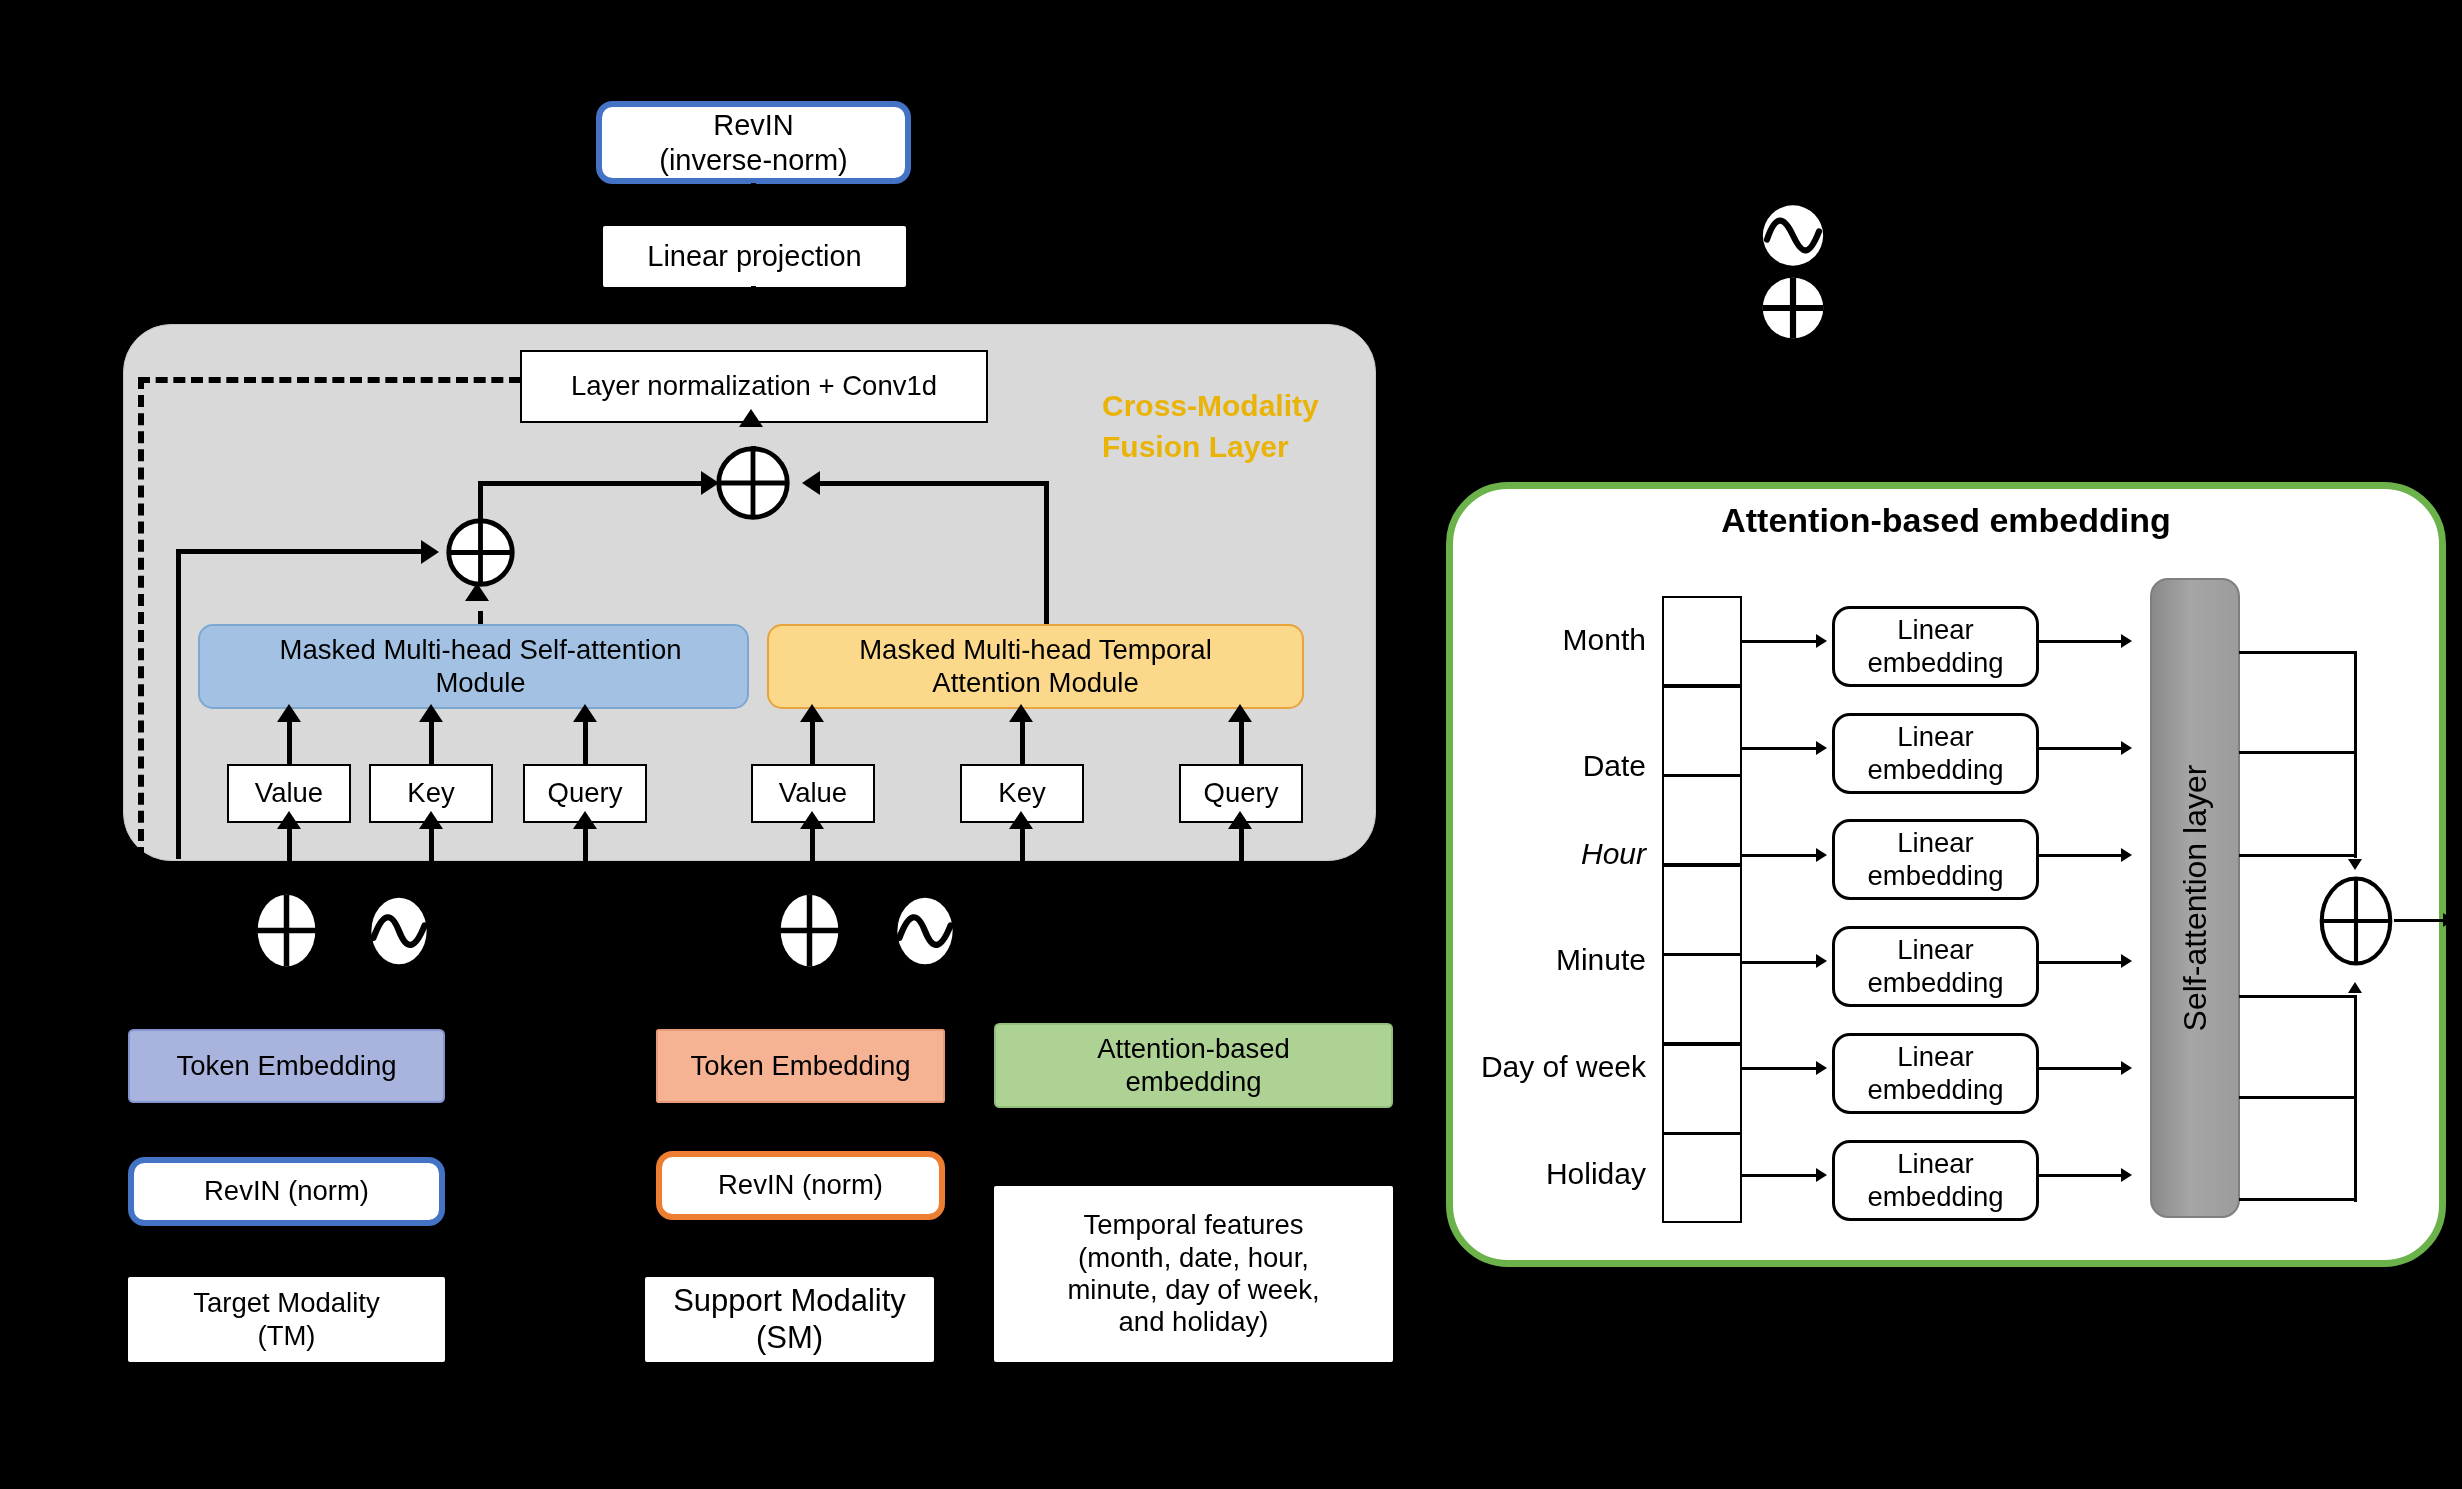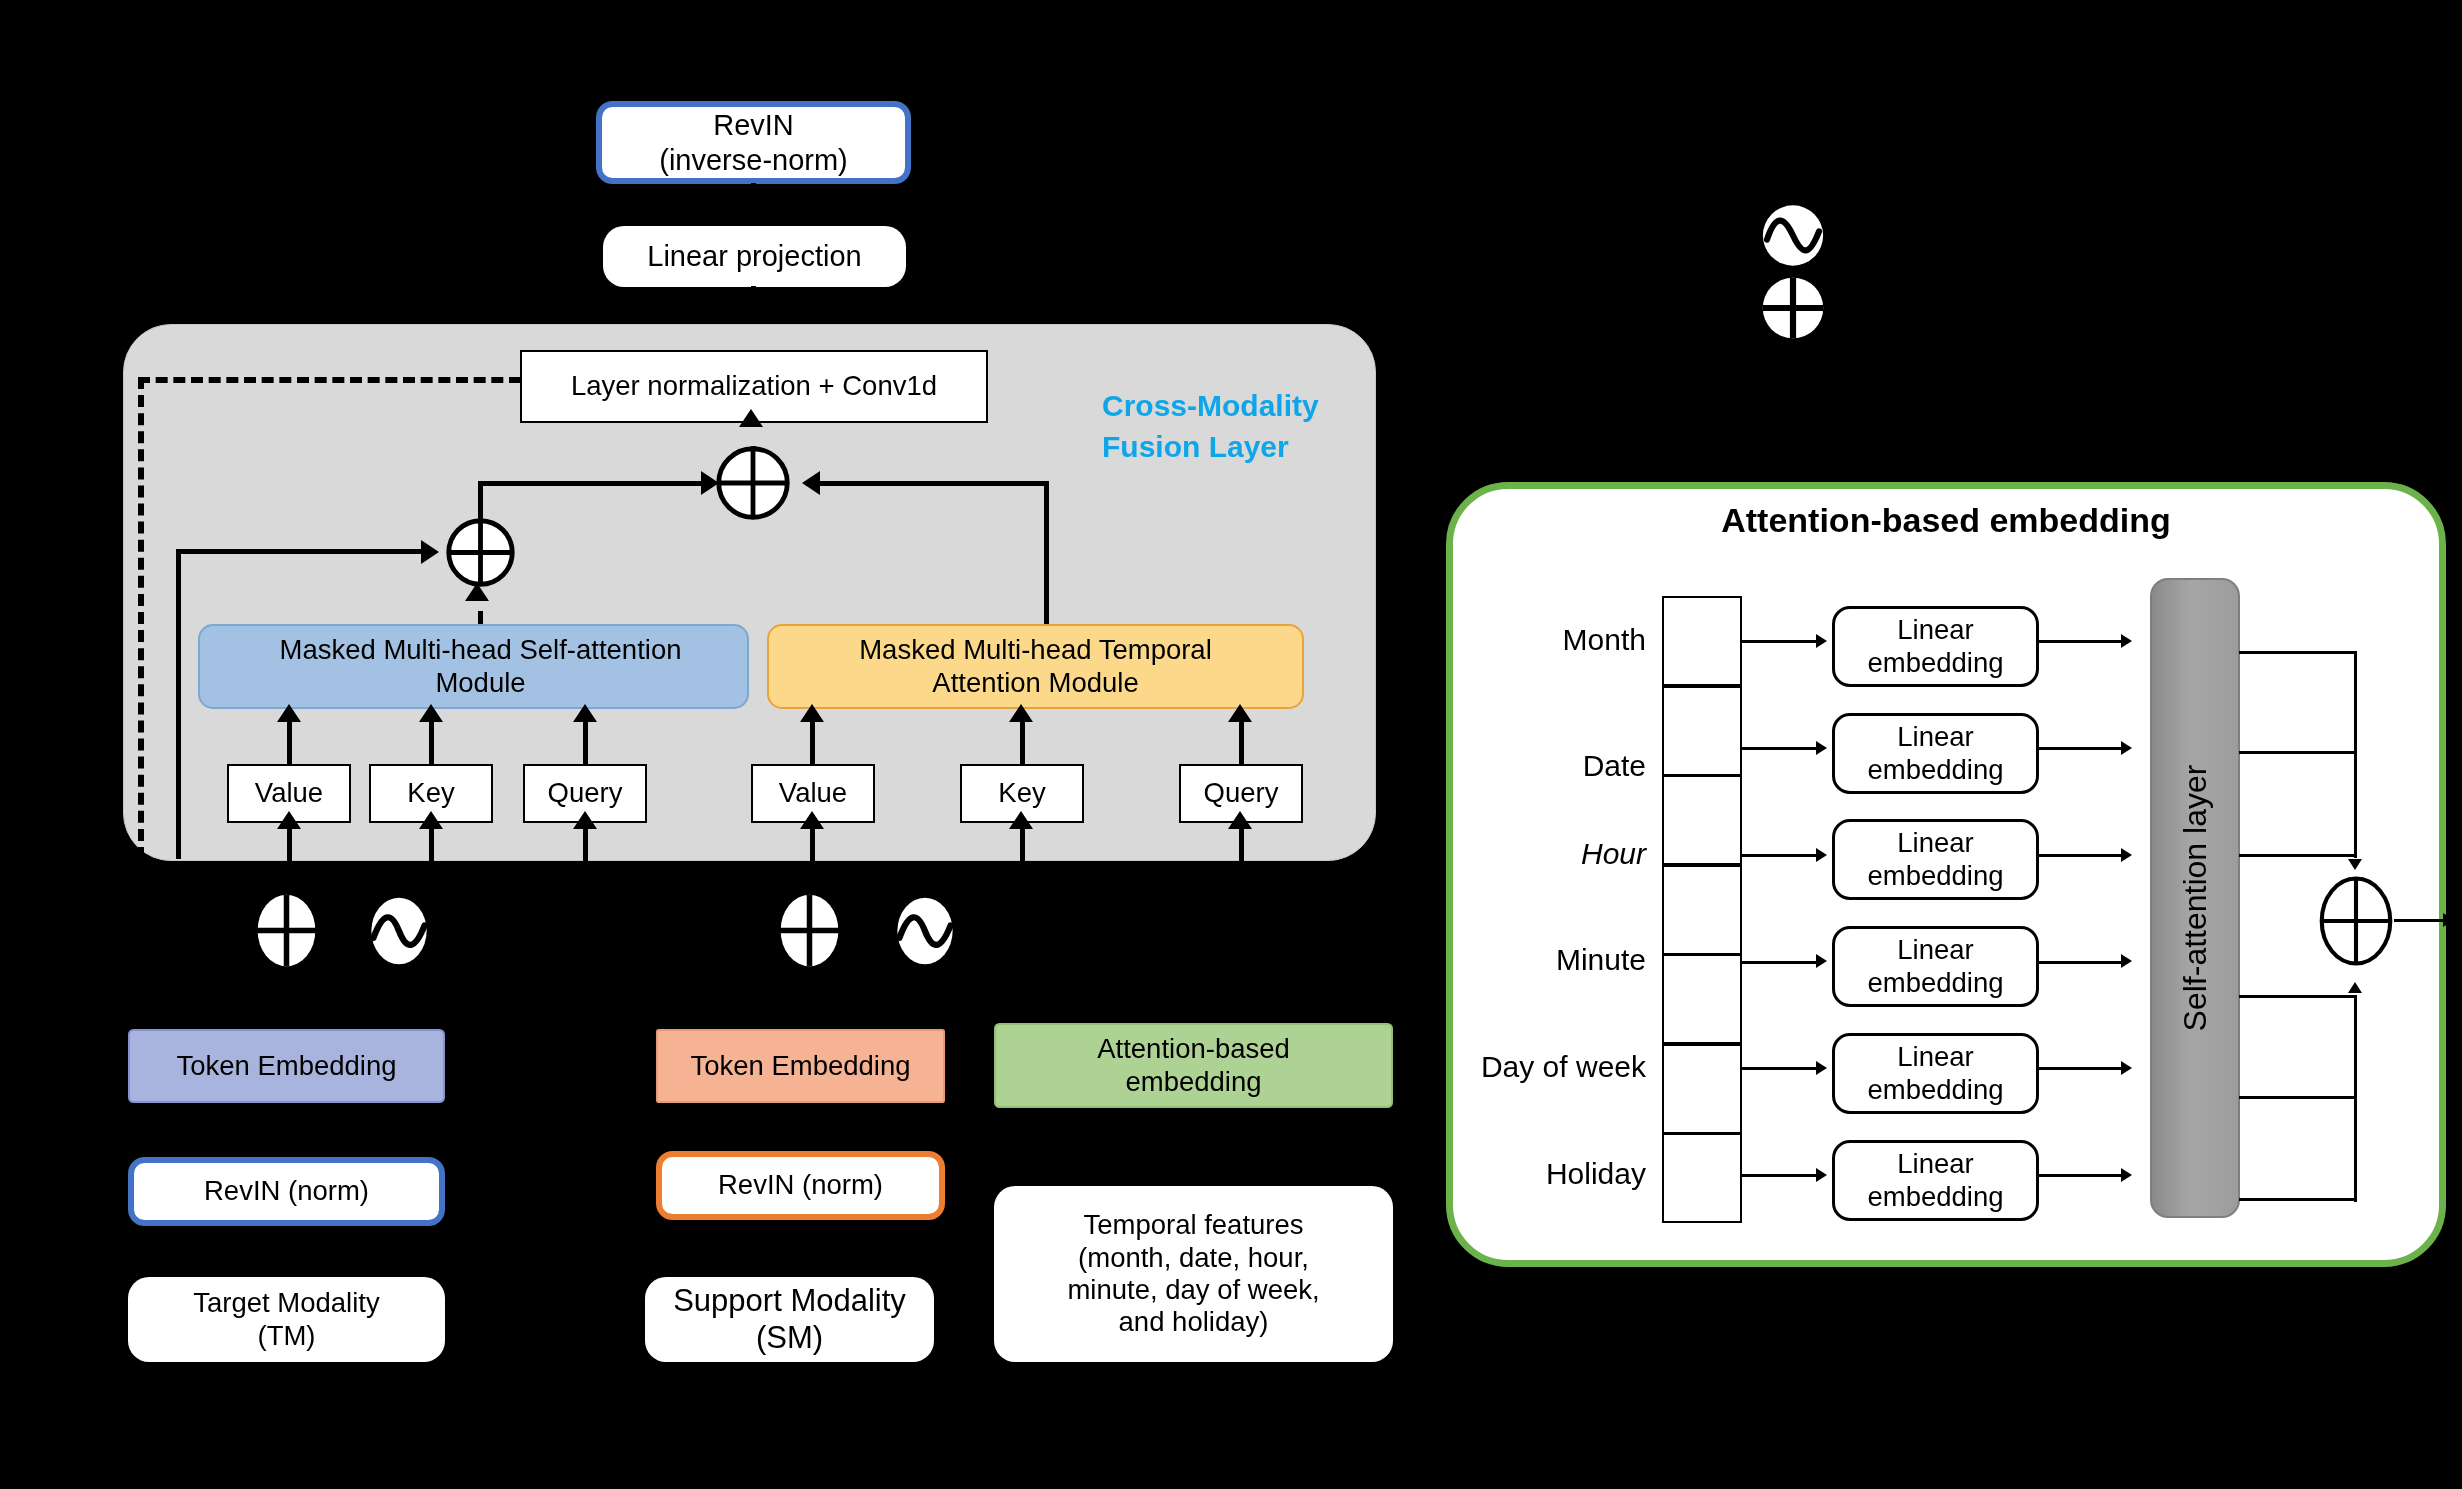"Linear projection" .plainwhite { border-radius: 21px -> 2px }
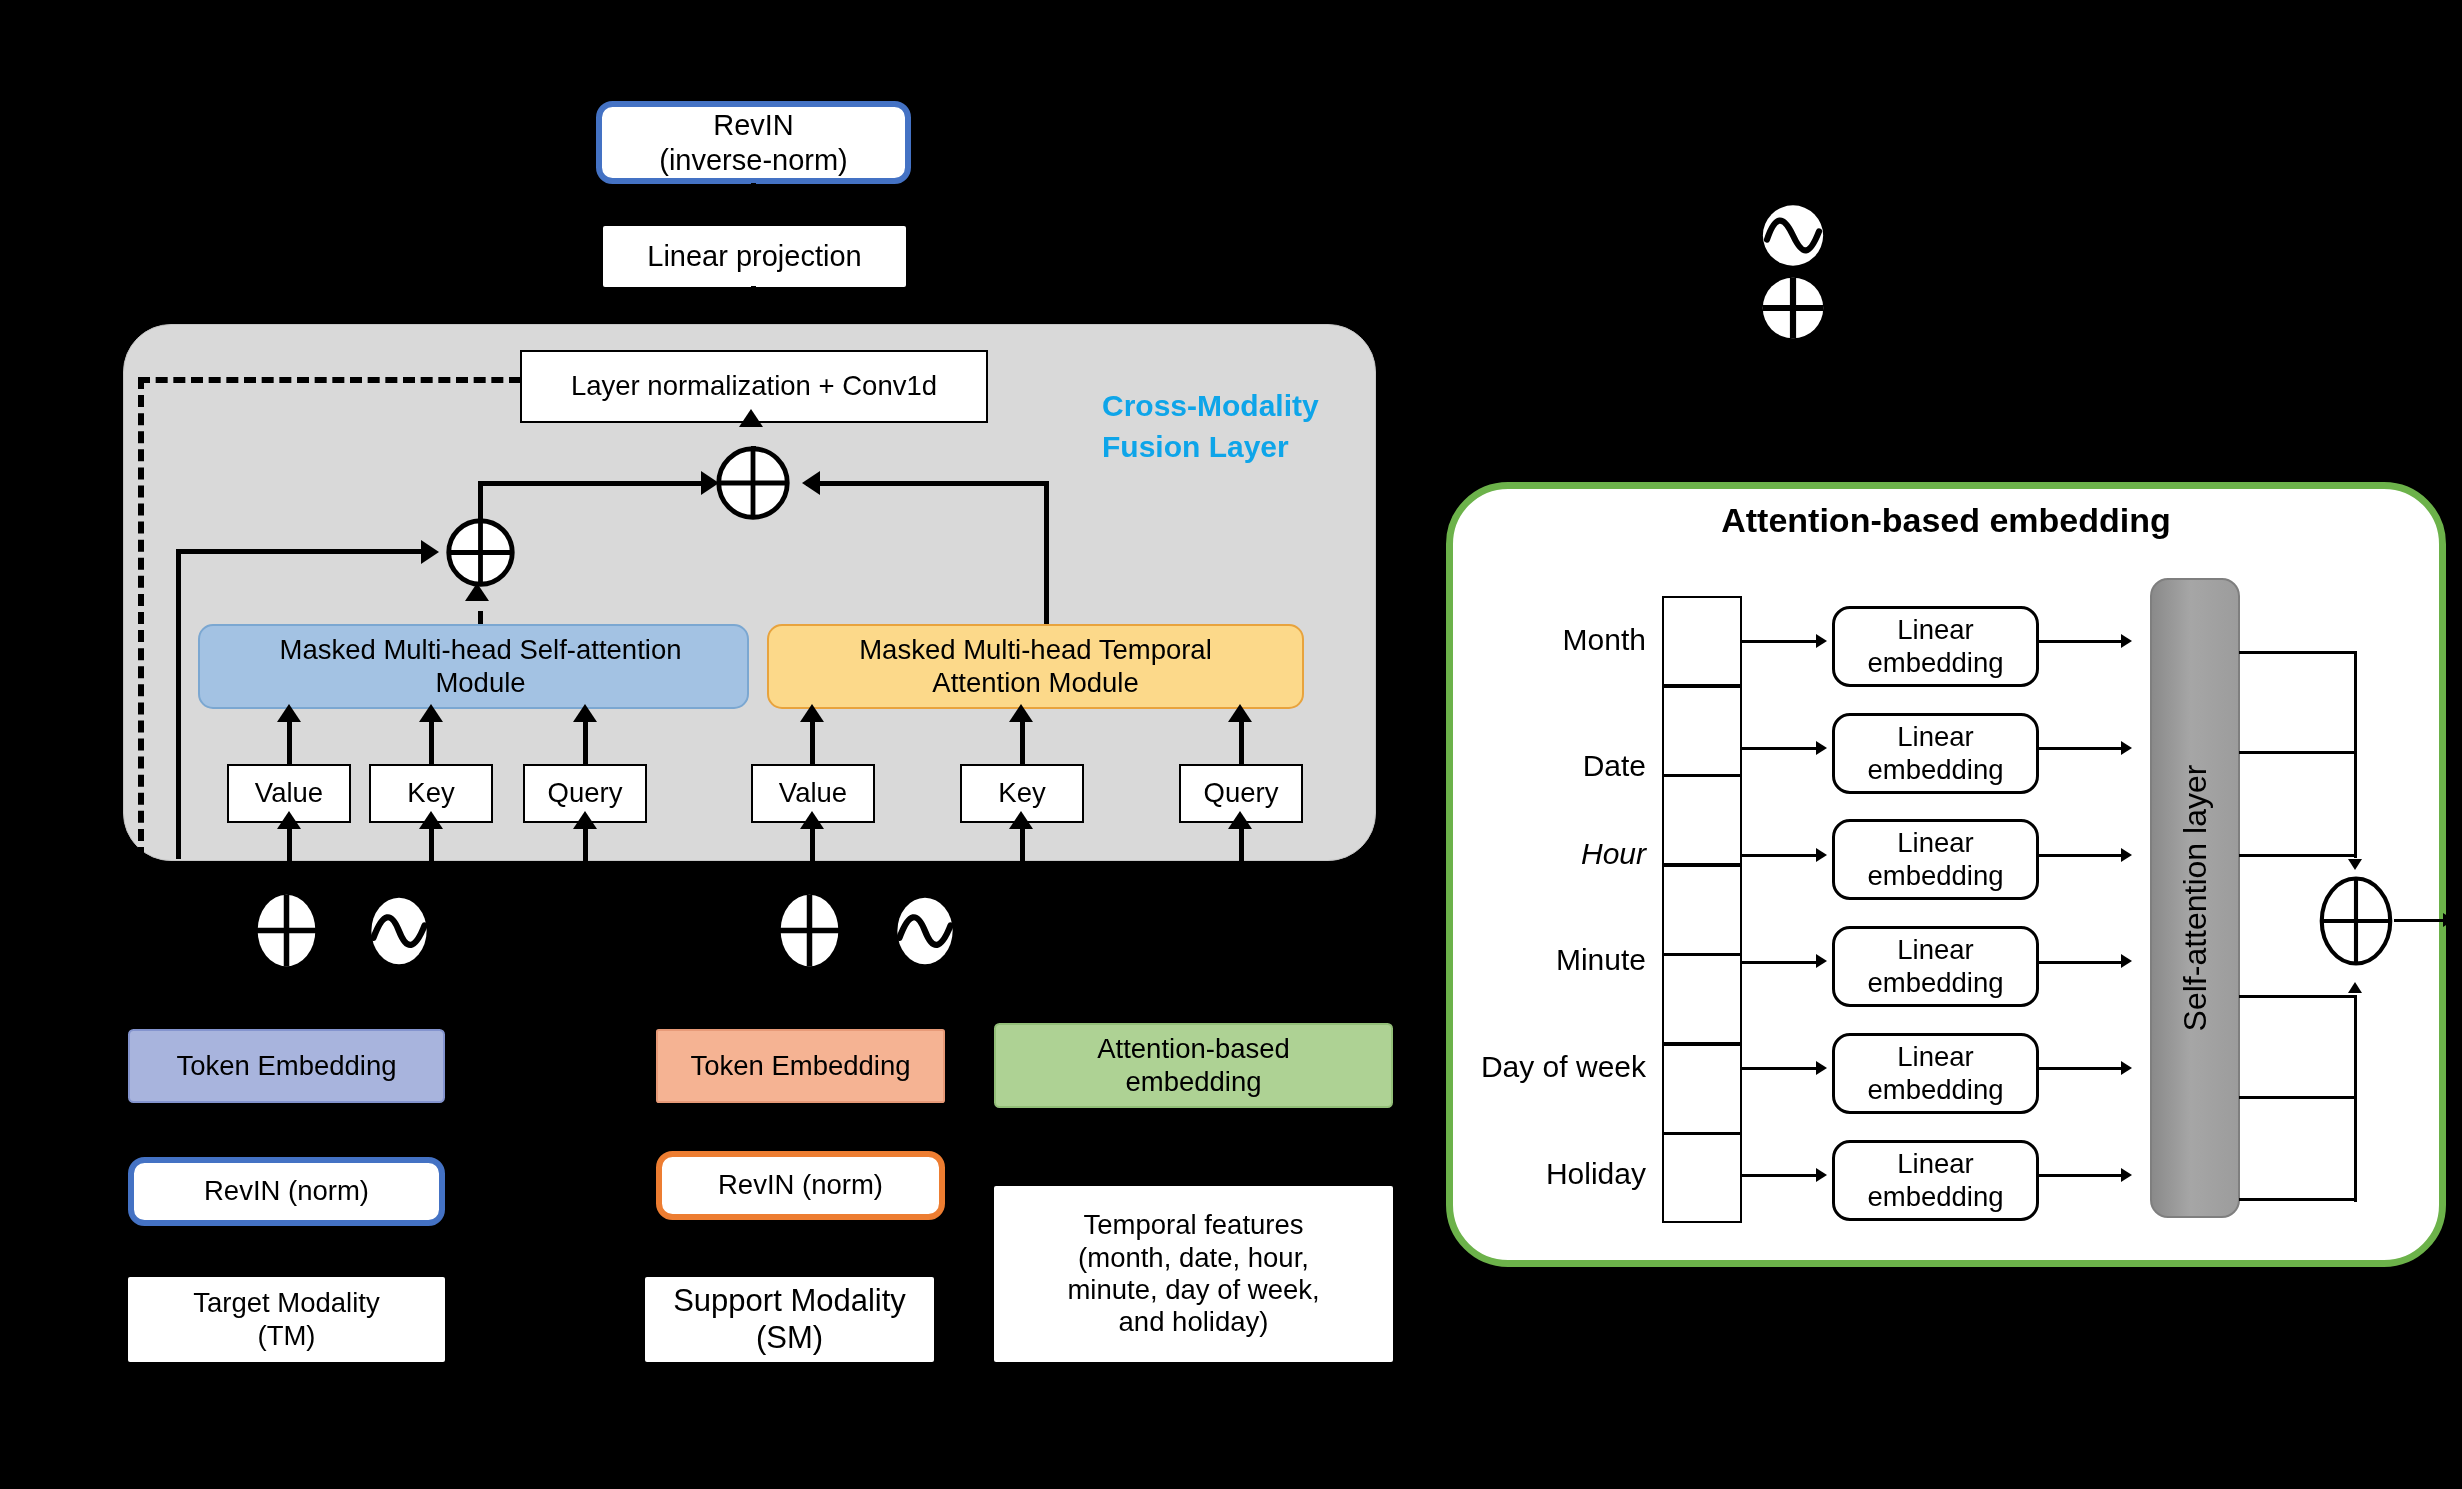"Cross-Modality" .fusion-label { color: #0ea5e9 -> #eab308 }
